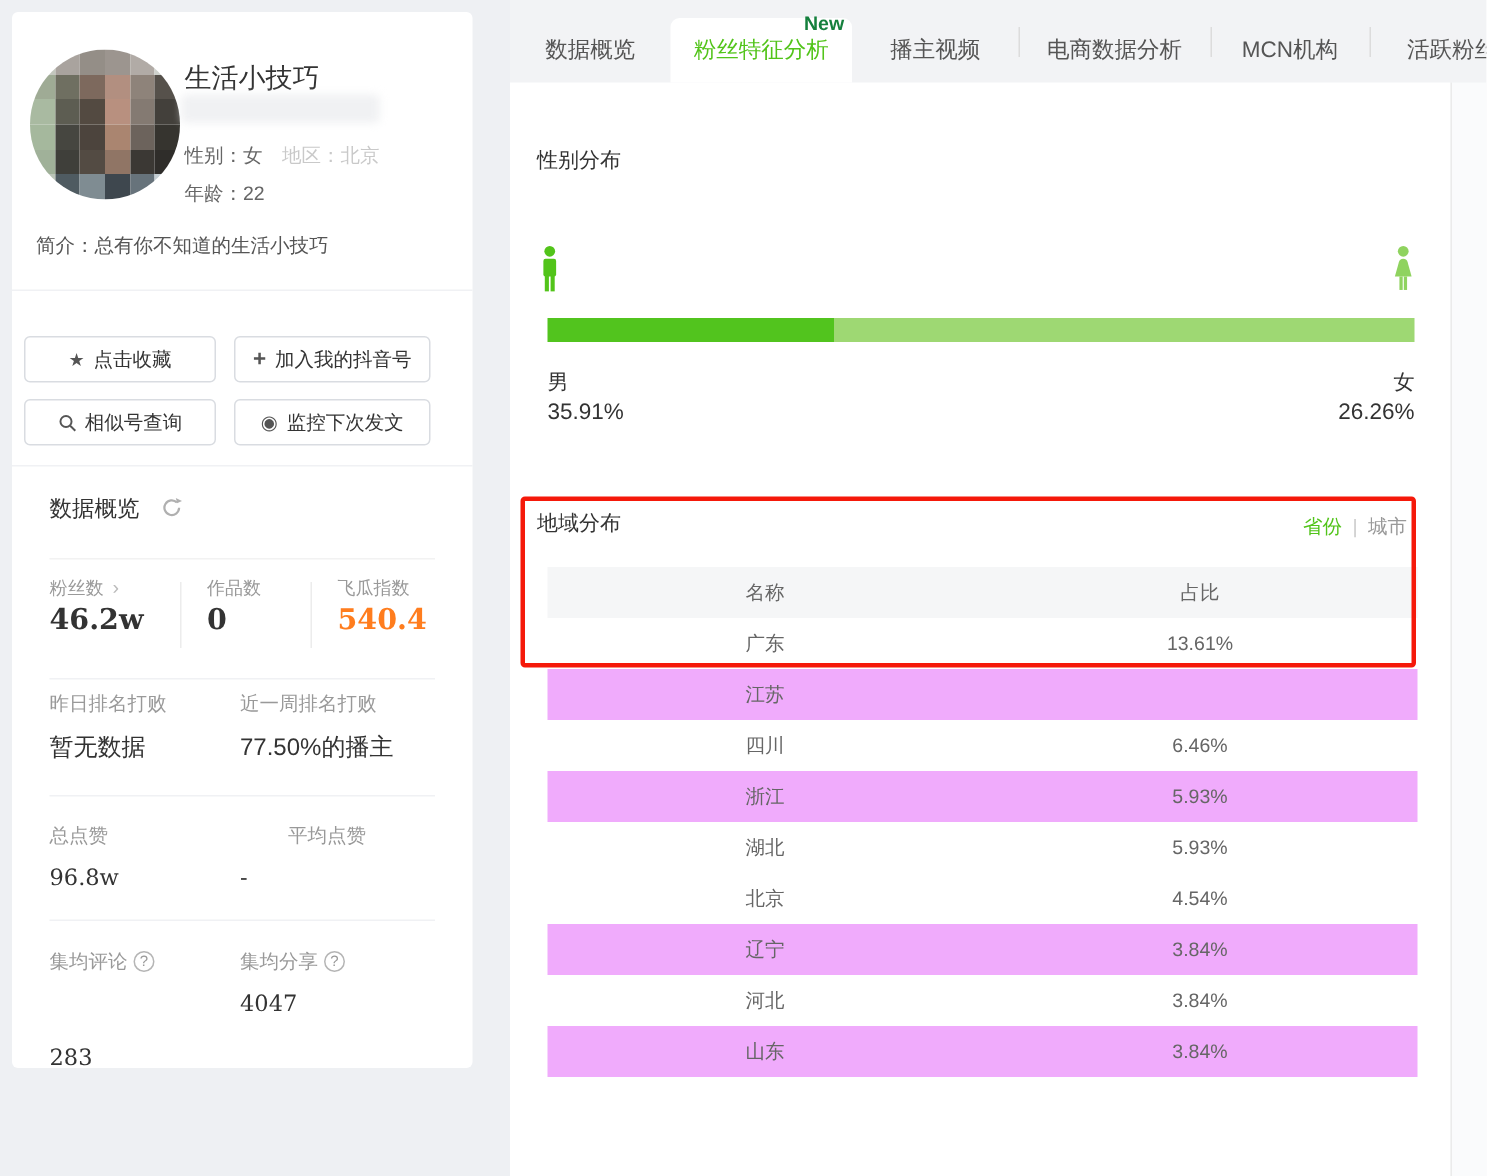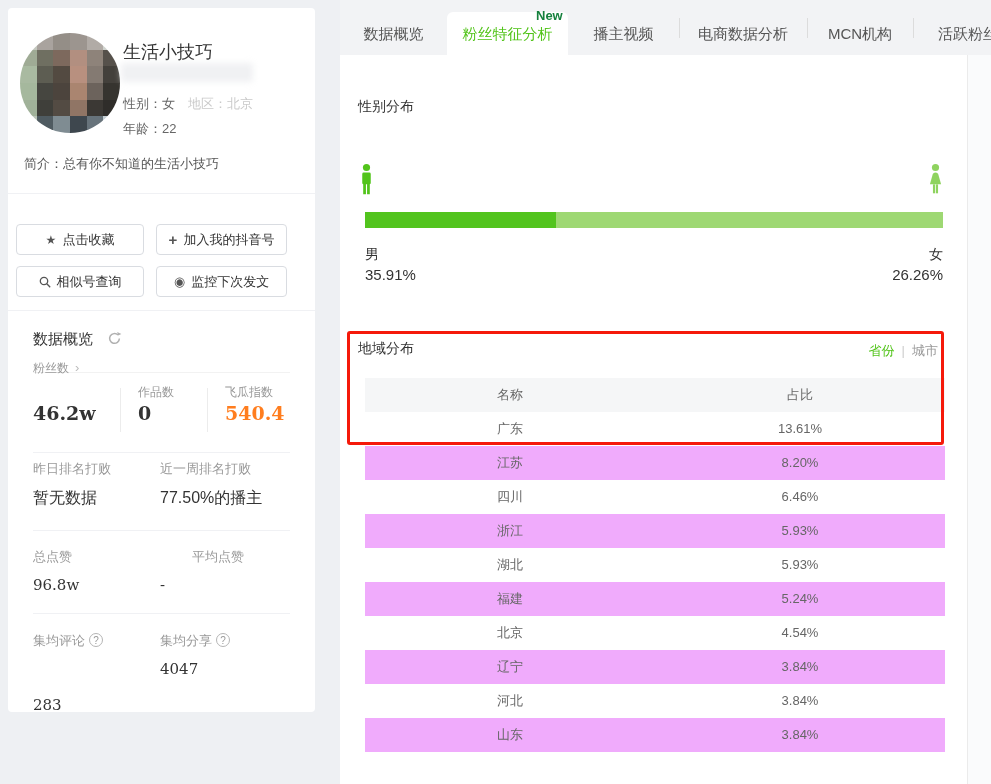"粉丝数" div.abs { top: 360px -> 384px }
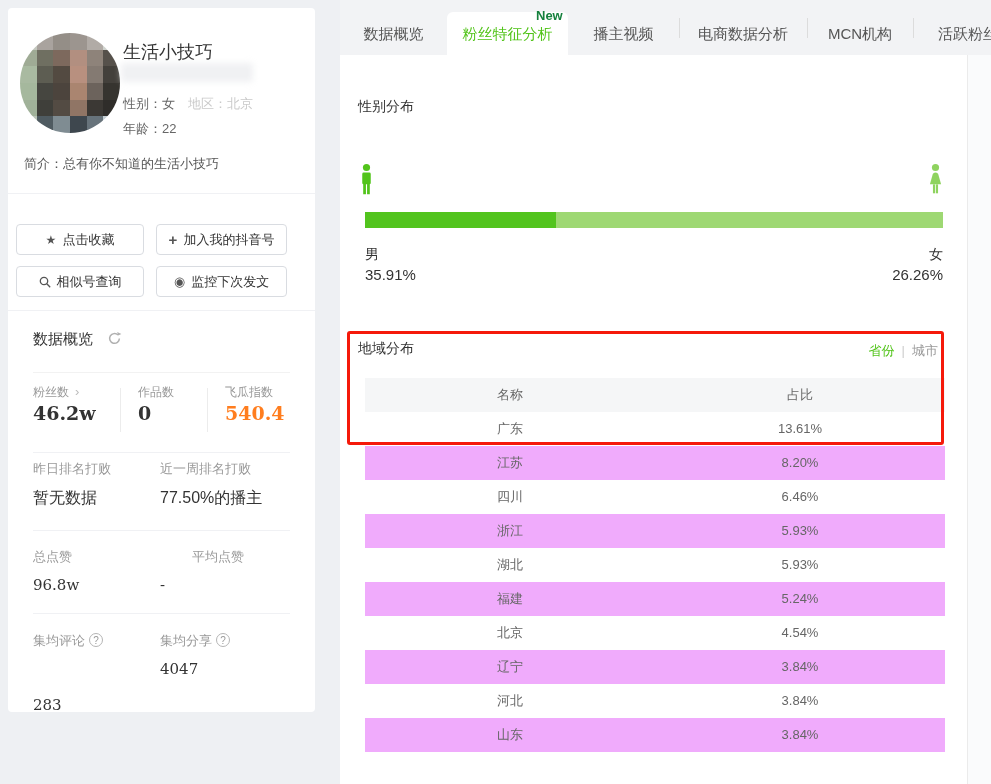"8.20%" div.tcell { html: <div>8.20%</div> -> none }
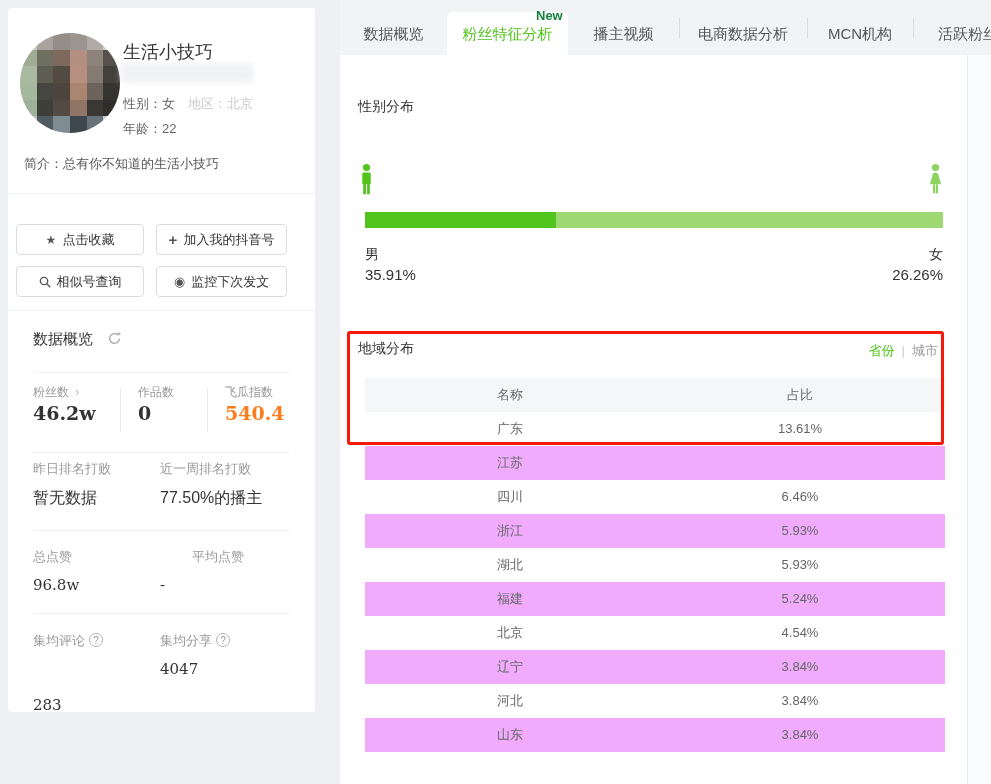"福建" div.trow { html: <div> <div>福建</div> <div>5.24%</div> </div> -> none }
